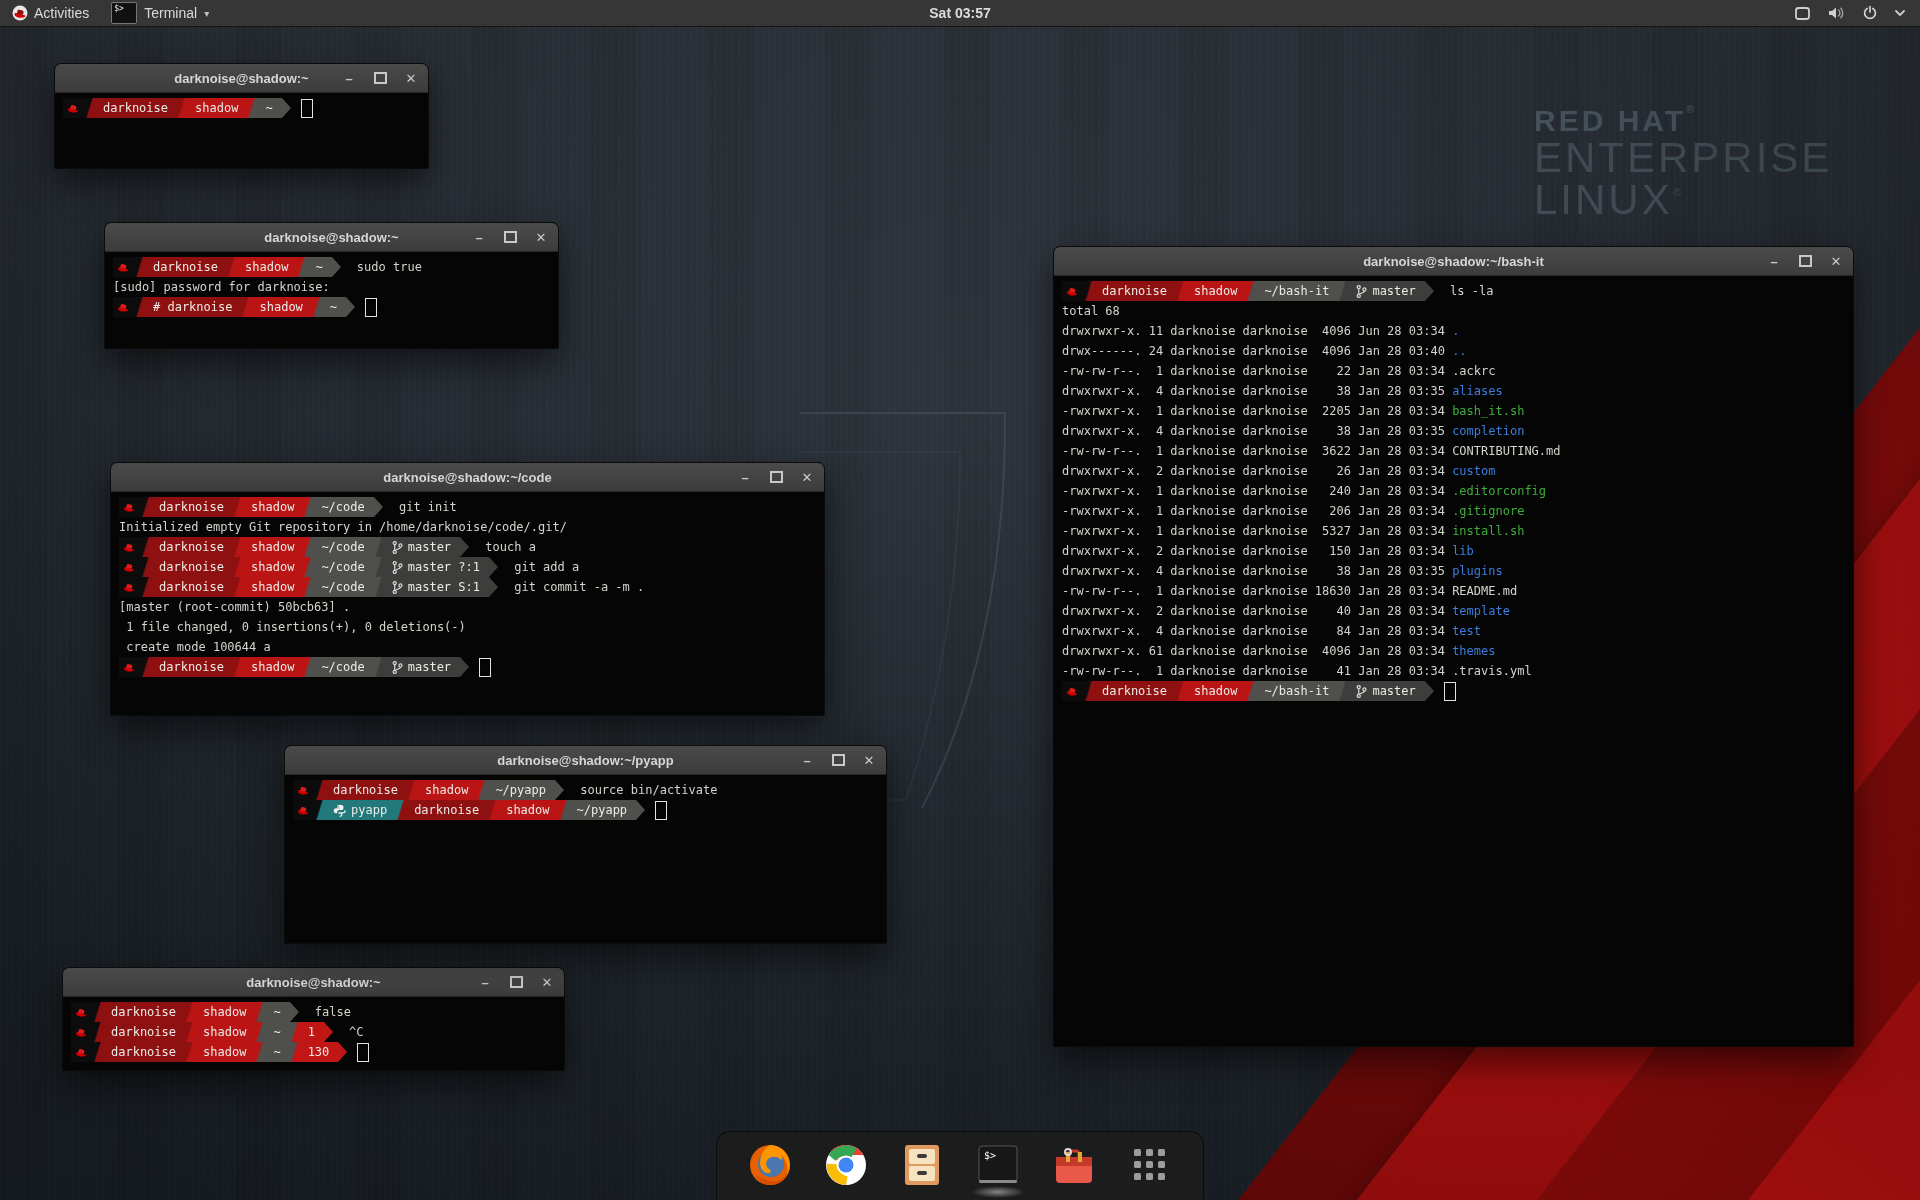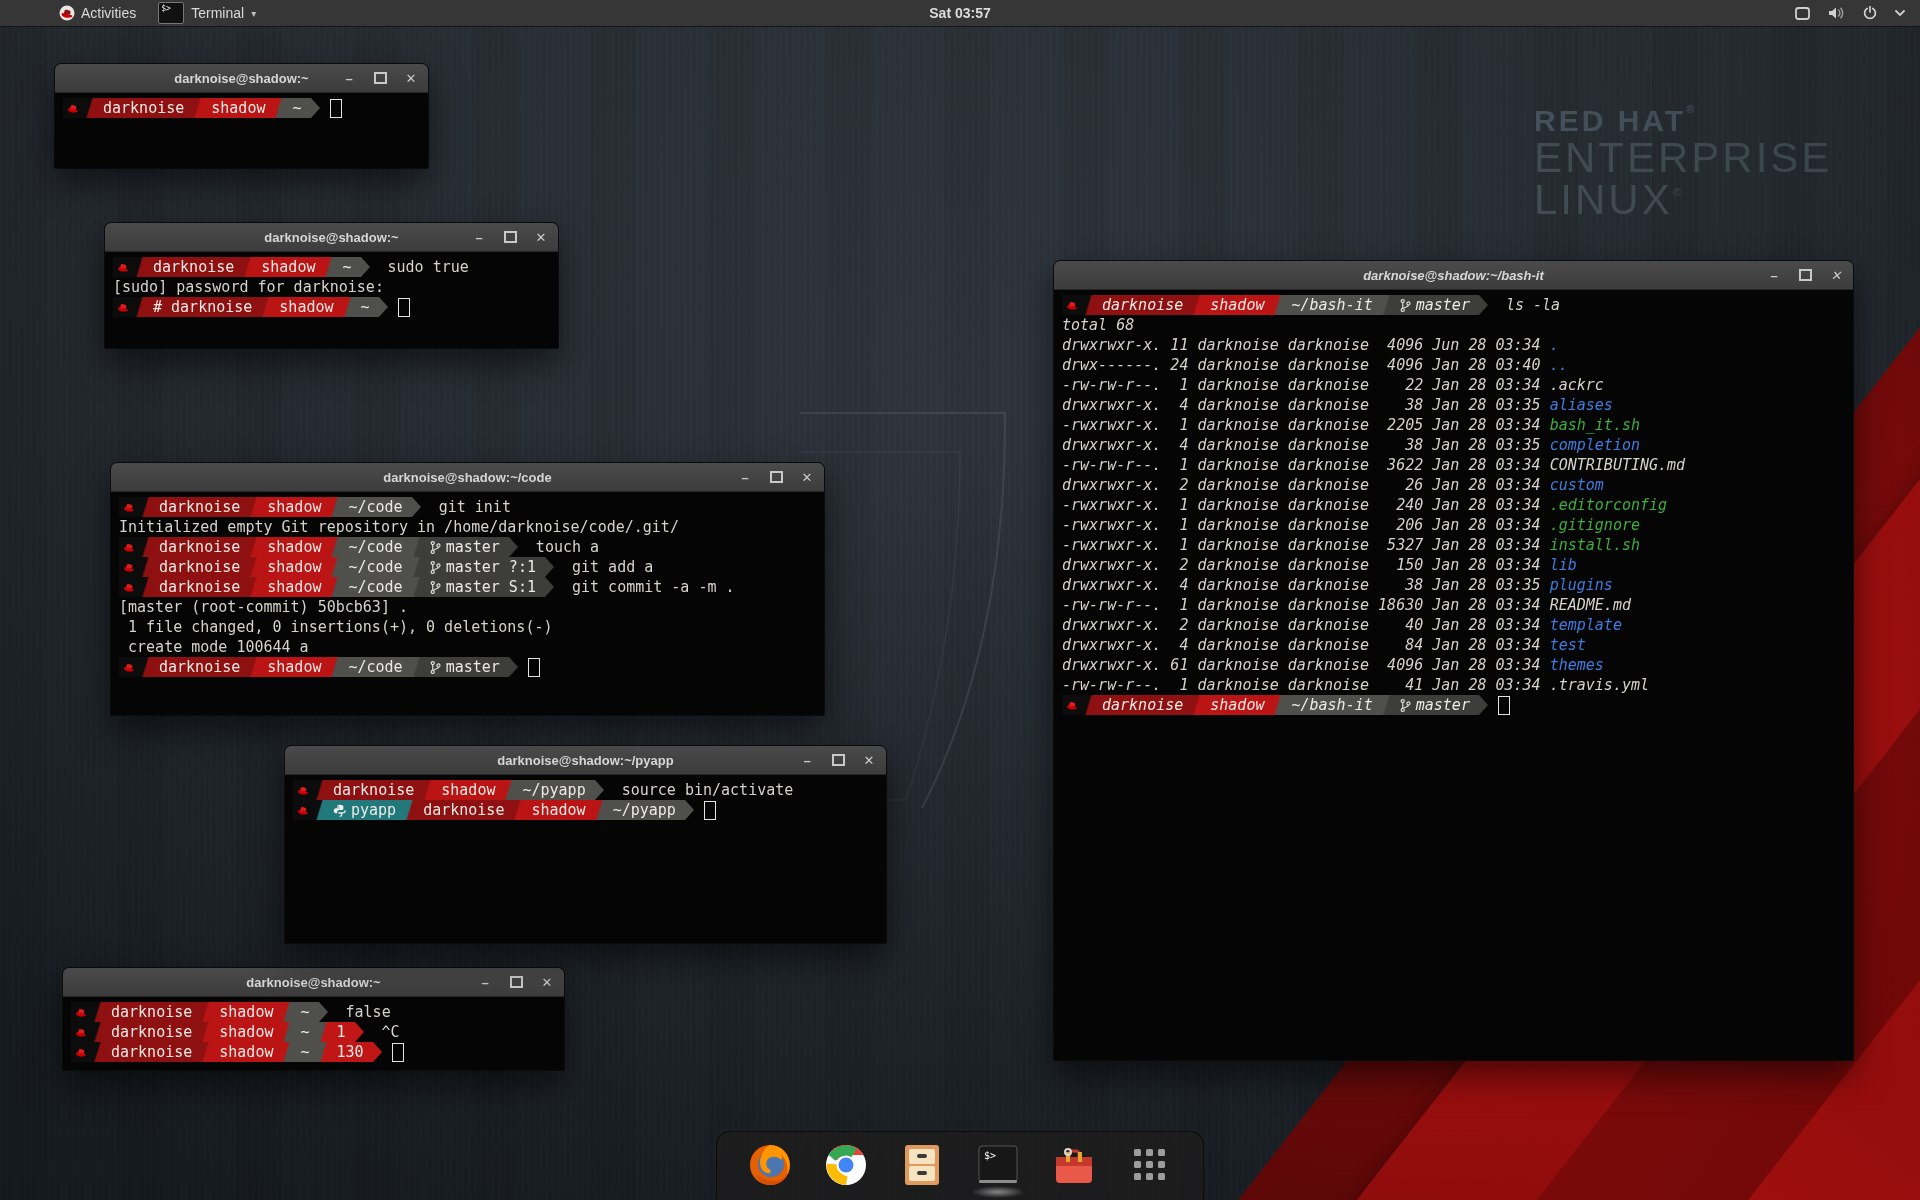"Activities" .tb-left { padding-left: 47px -> none }
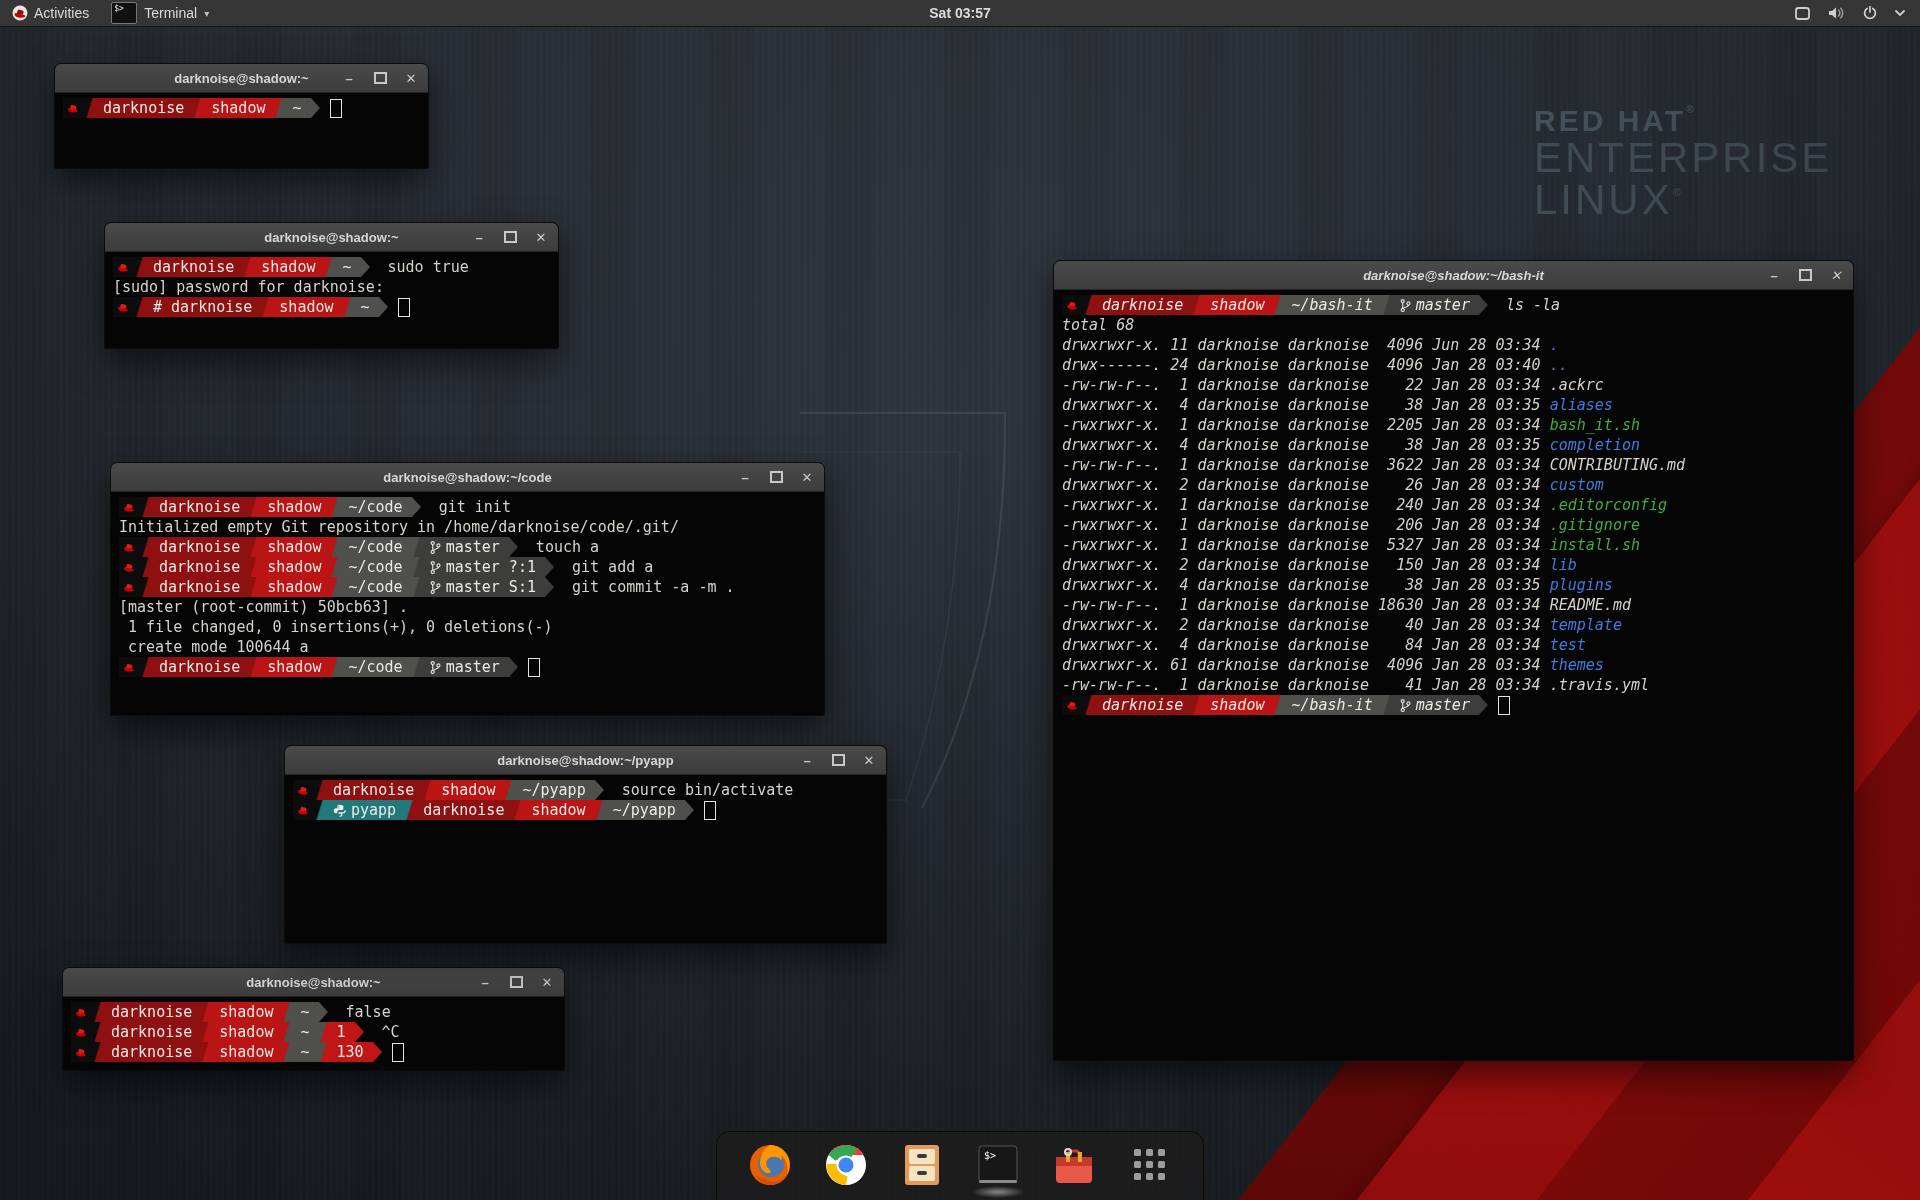"darknoise" .term-body { font-size: 15px -> 12px }
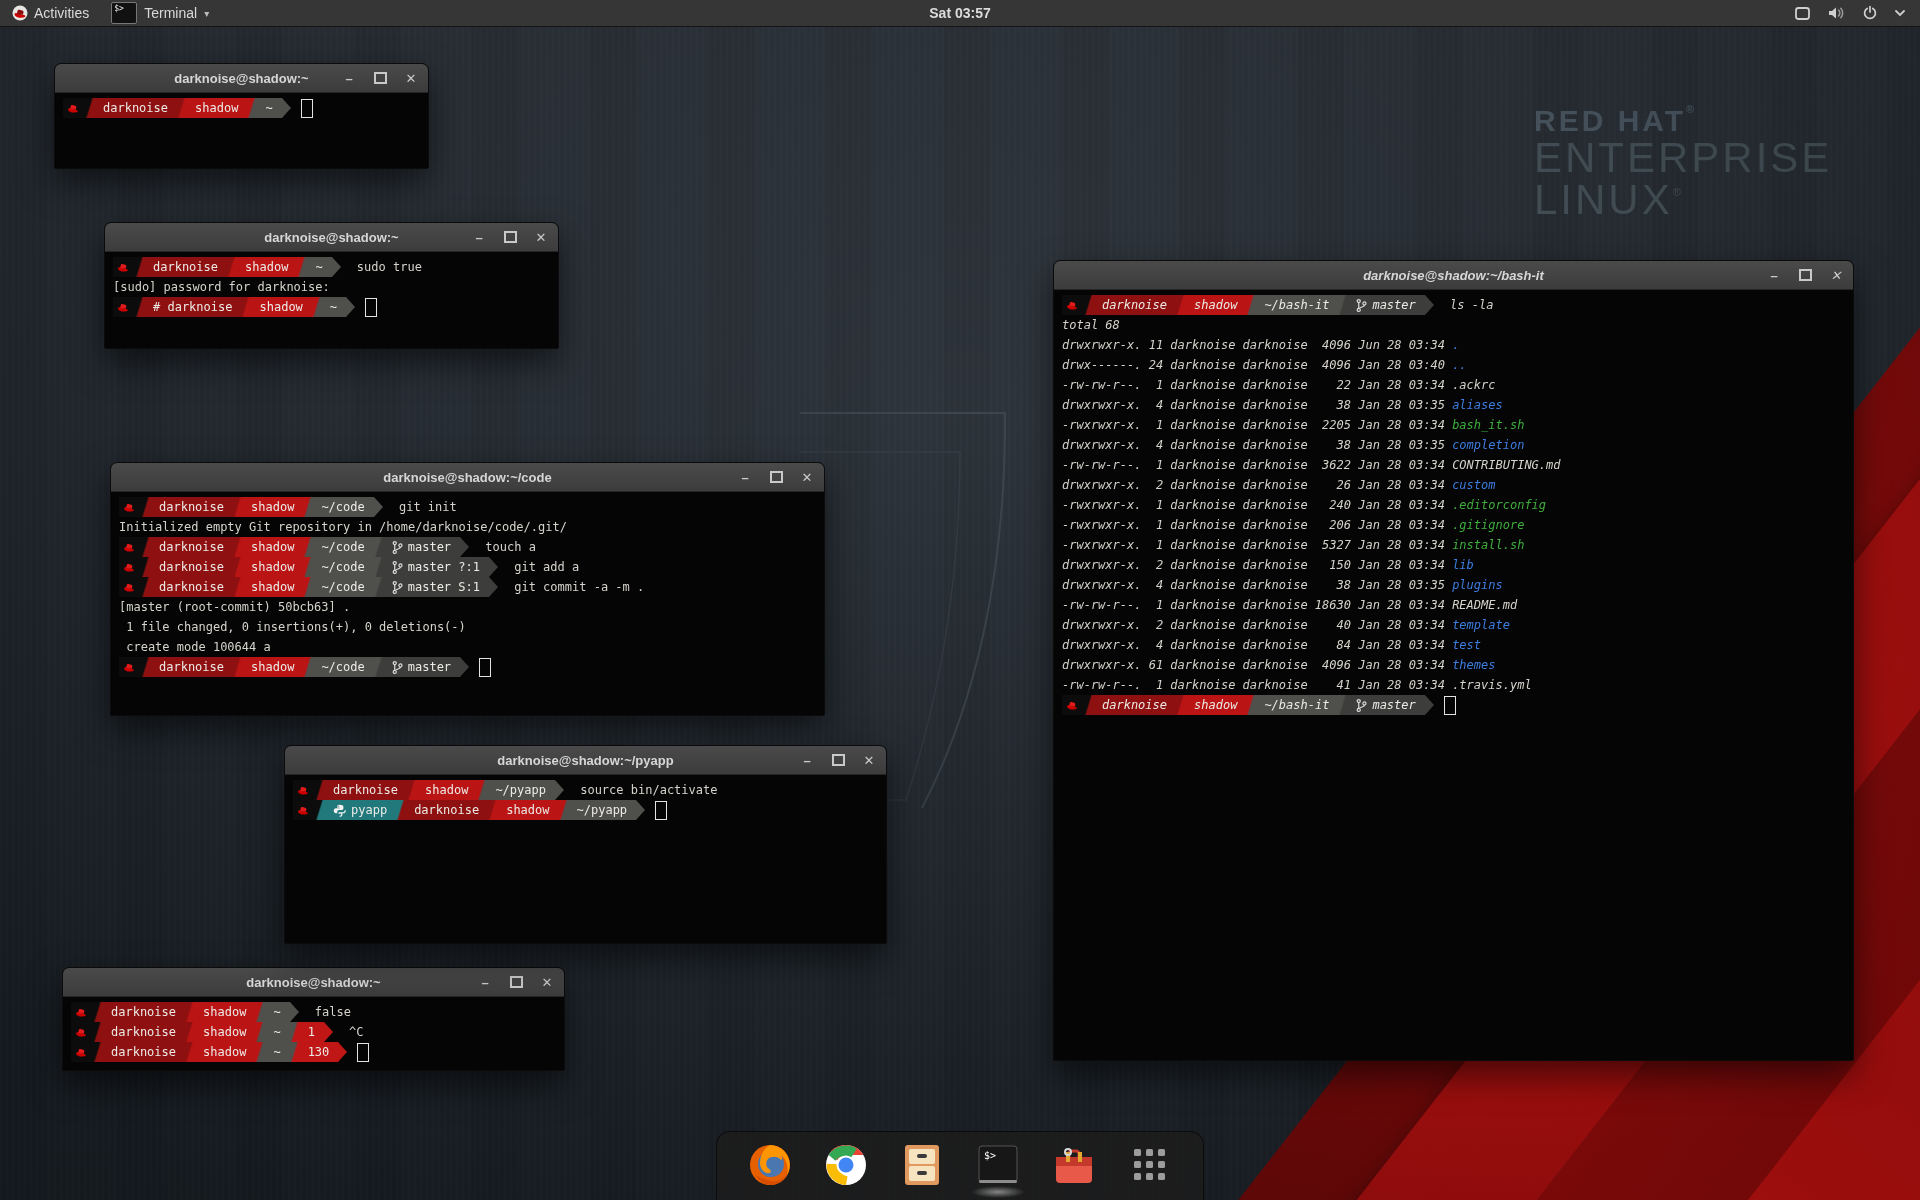"darknoise@shadow:~/bash-it" .w5 { font-style: italic -> none; top: 260px -> 246px }
